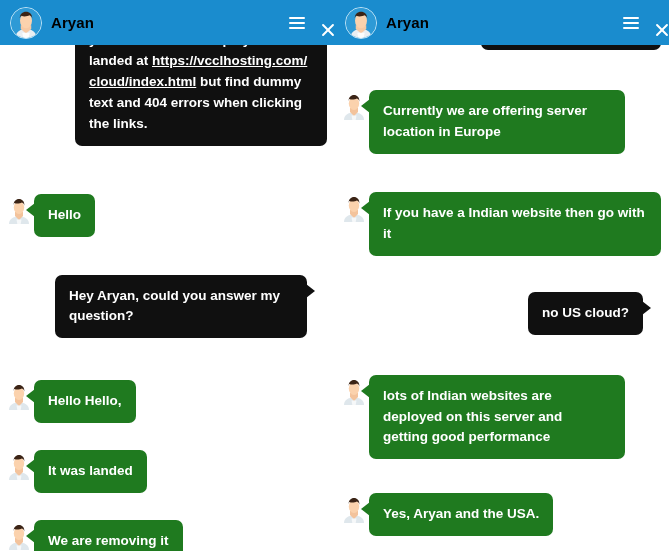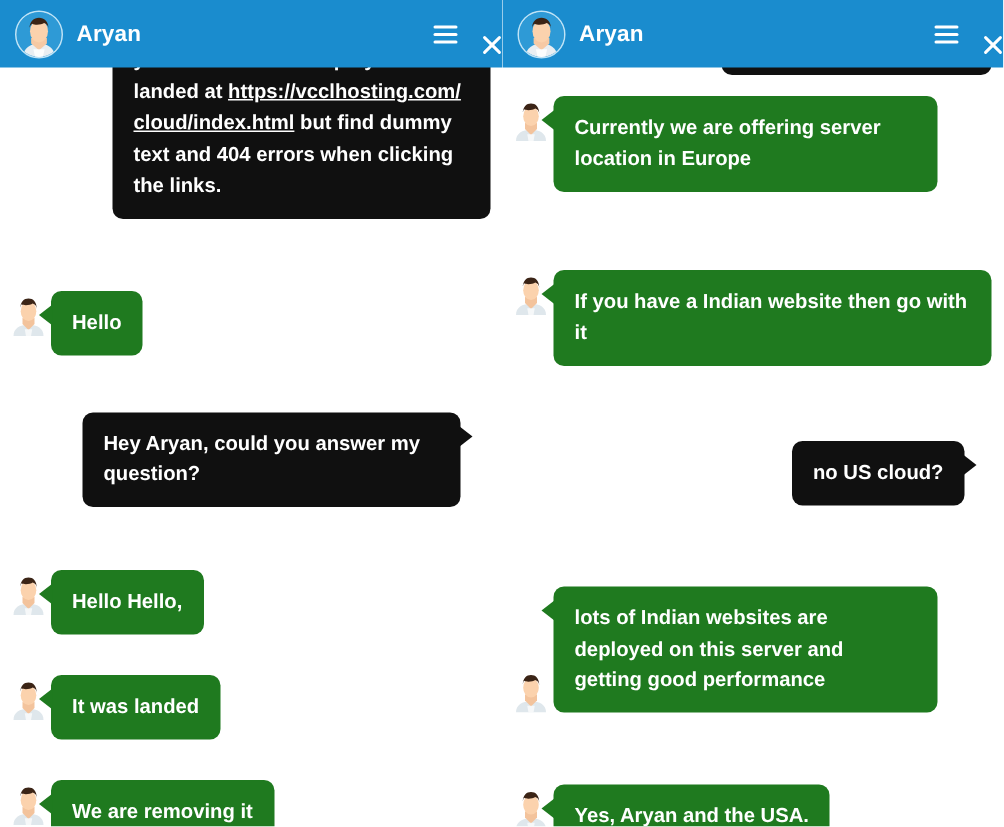"Aryan" .header-title { color: #ffffff -> #000000 }
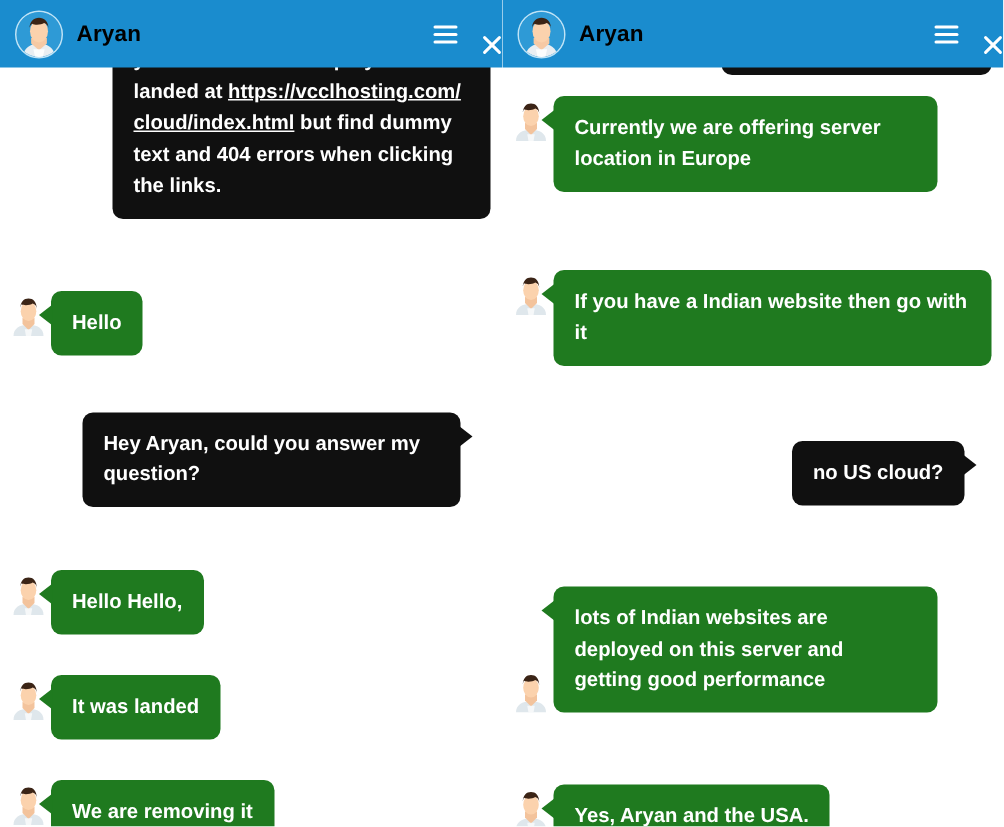"Currently we are offering server" div.msg-list { gap: 14px -> none; padding-top: 36px -> 62px }
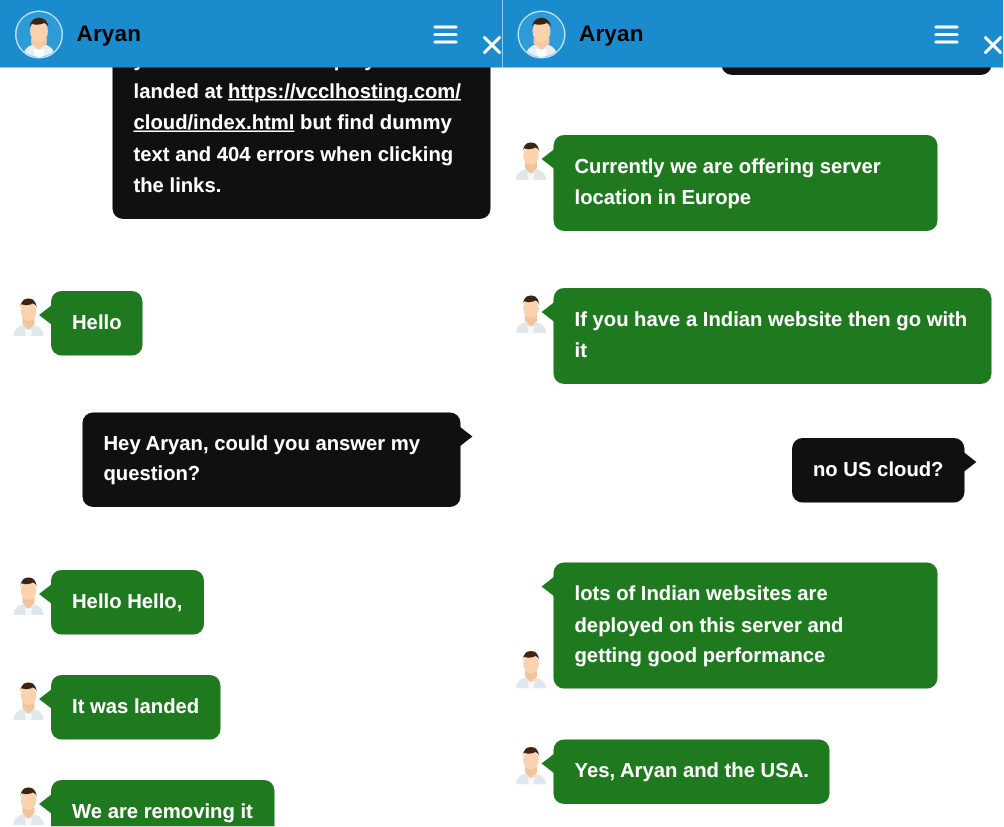"lots of Indian websites are" div.msg-row { align-items: flex-end -> none }
